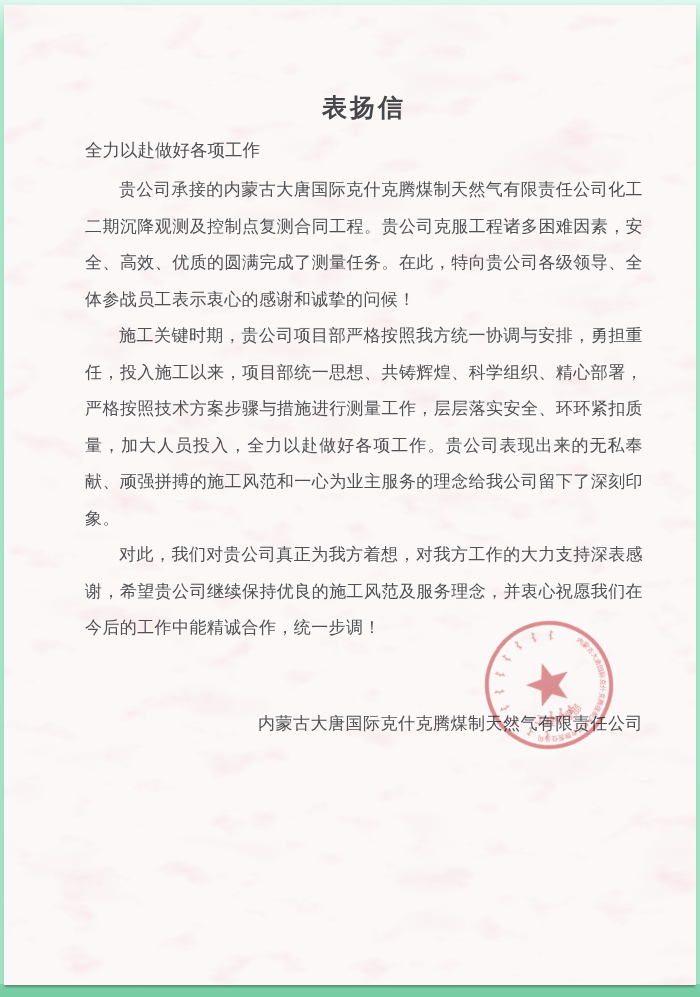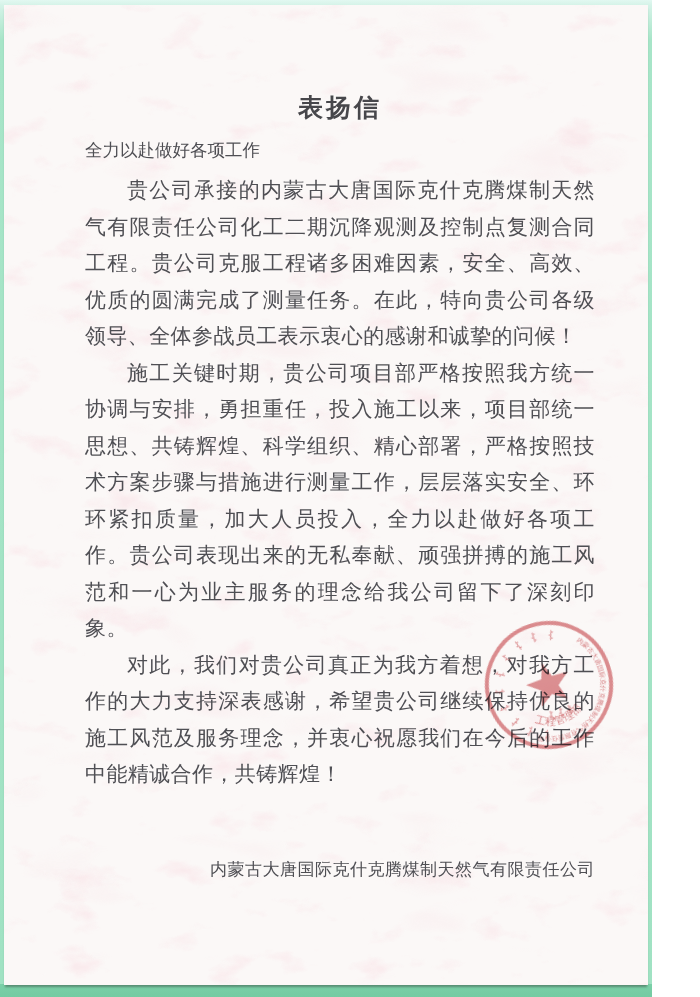"表扬信" .page { padding-left: 40px -> none; width: 612px -> 700px }
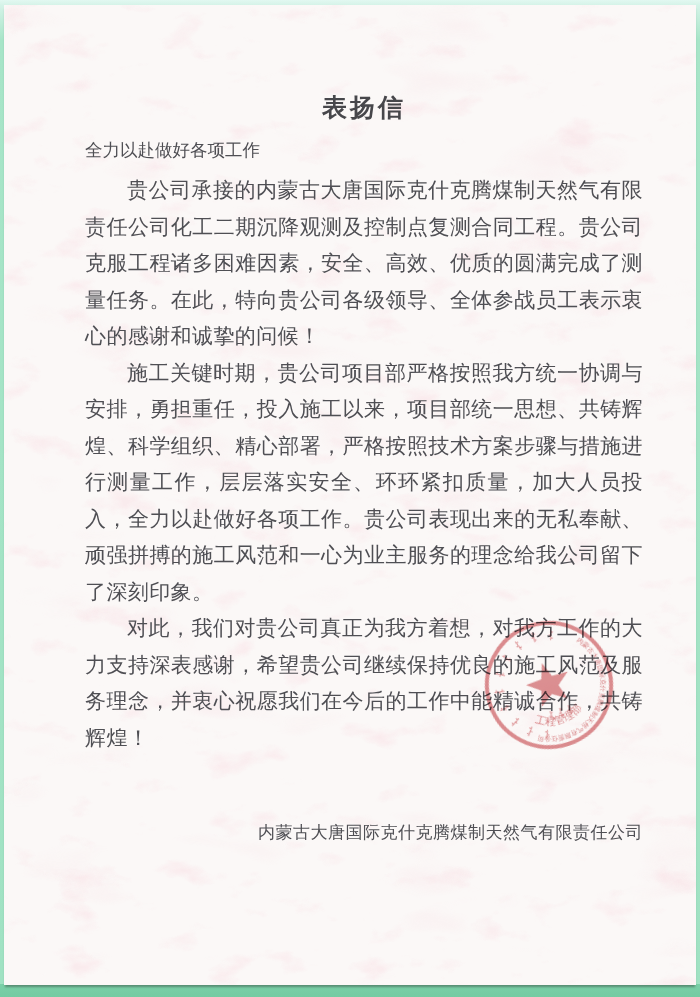"贵公司承接的内蒙古大唐国际克什克腾煤制天然气有限责任公司化工二期沉降观测及控制点" .body p { font-size: 21px -> 17px }
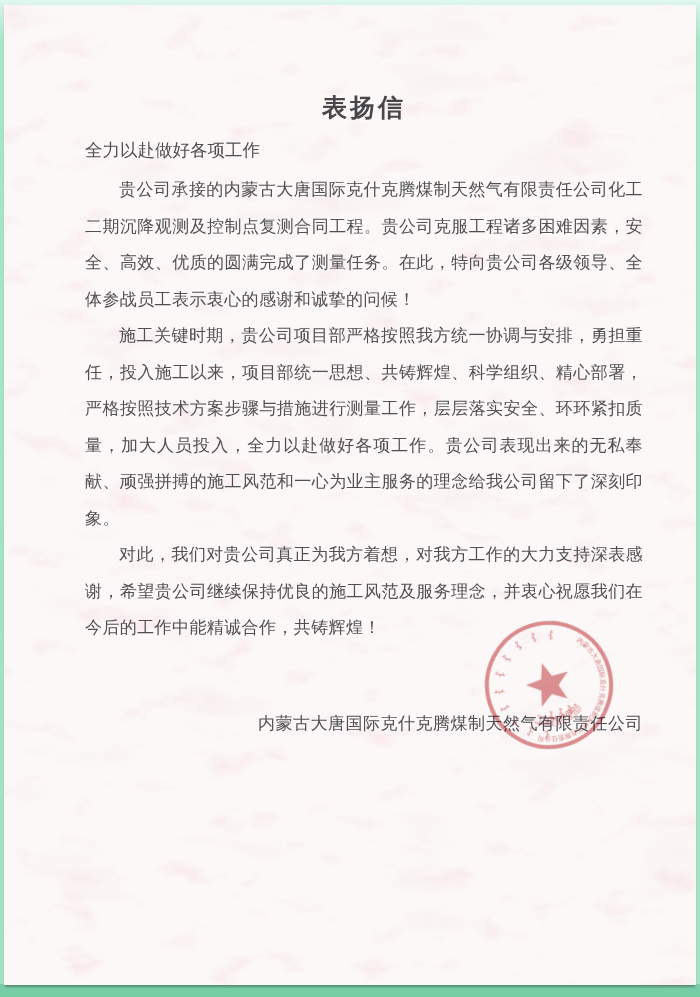"对此，我们对贵公司真正为我方着想，对我方工作的大力支持深表感谢，希望贵公司继续保" p { text: 共铸辉煌 -> 统一步调 }
